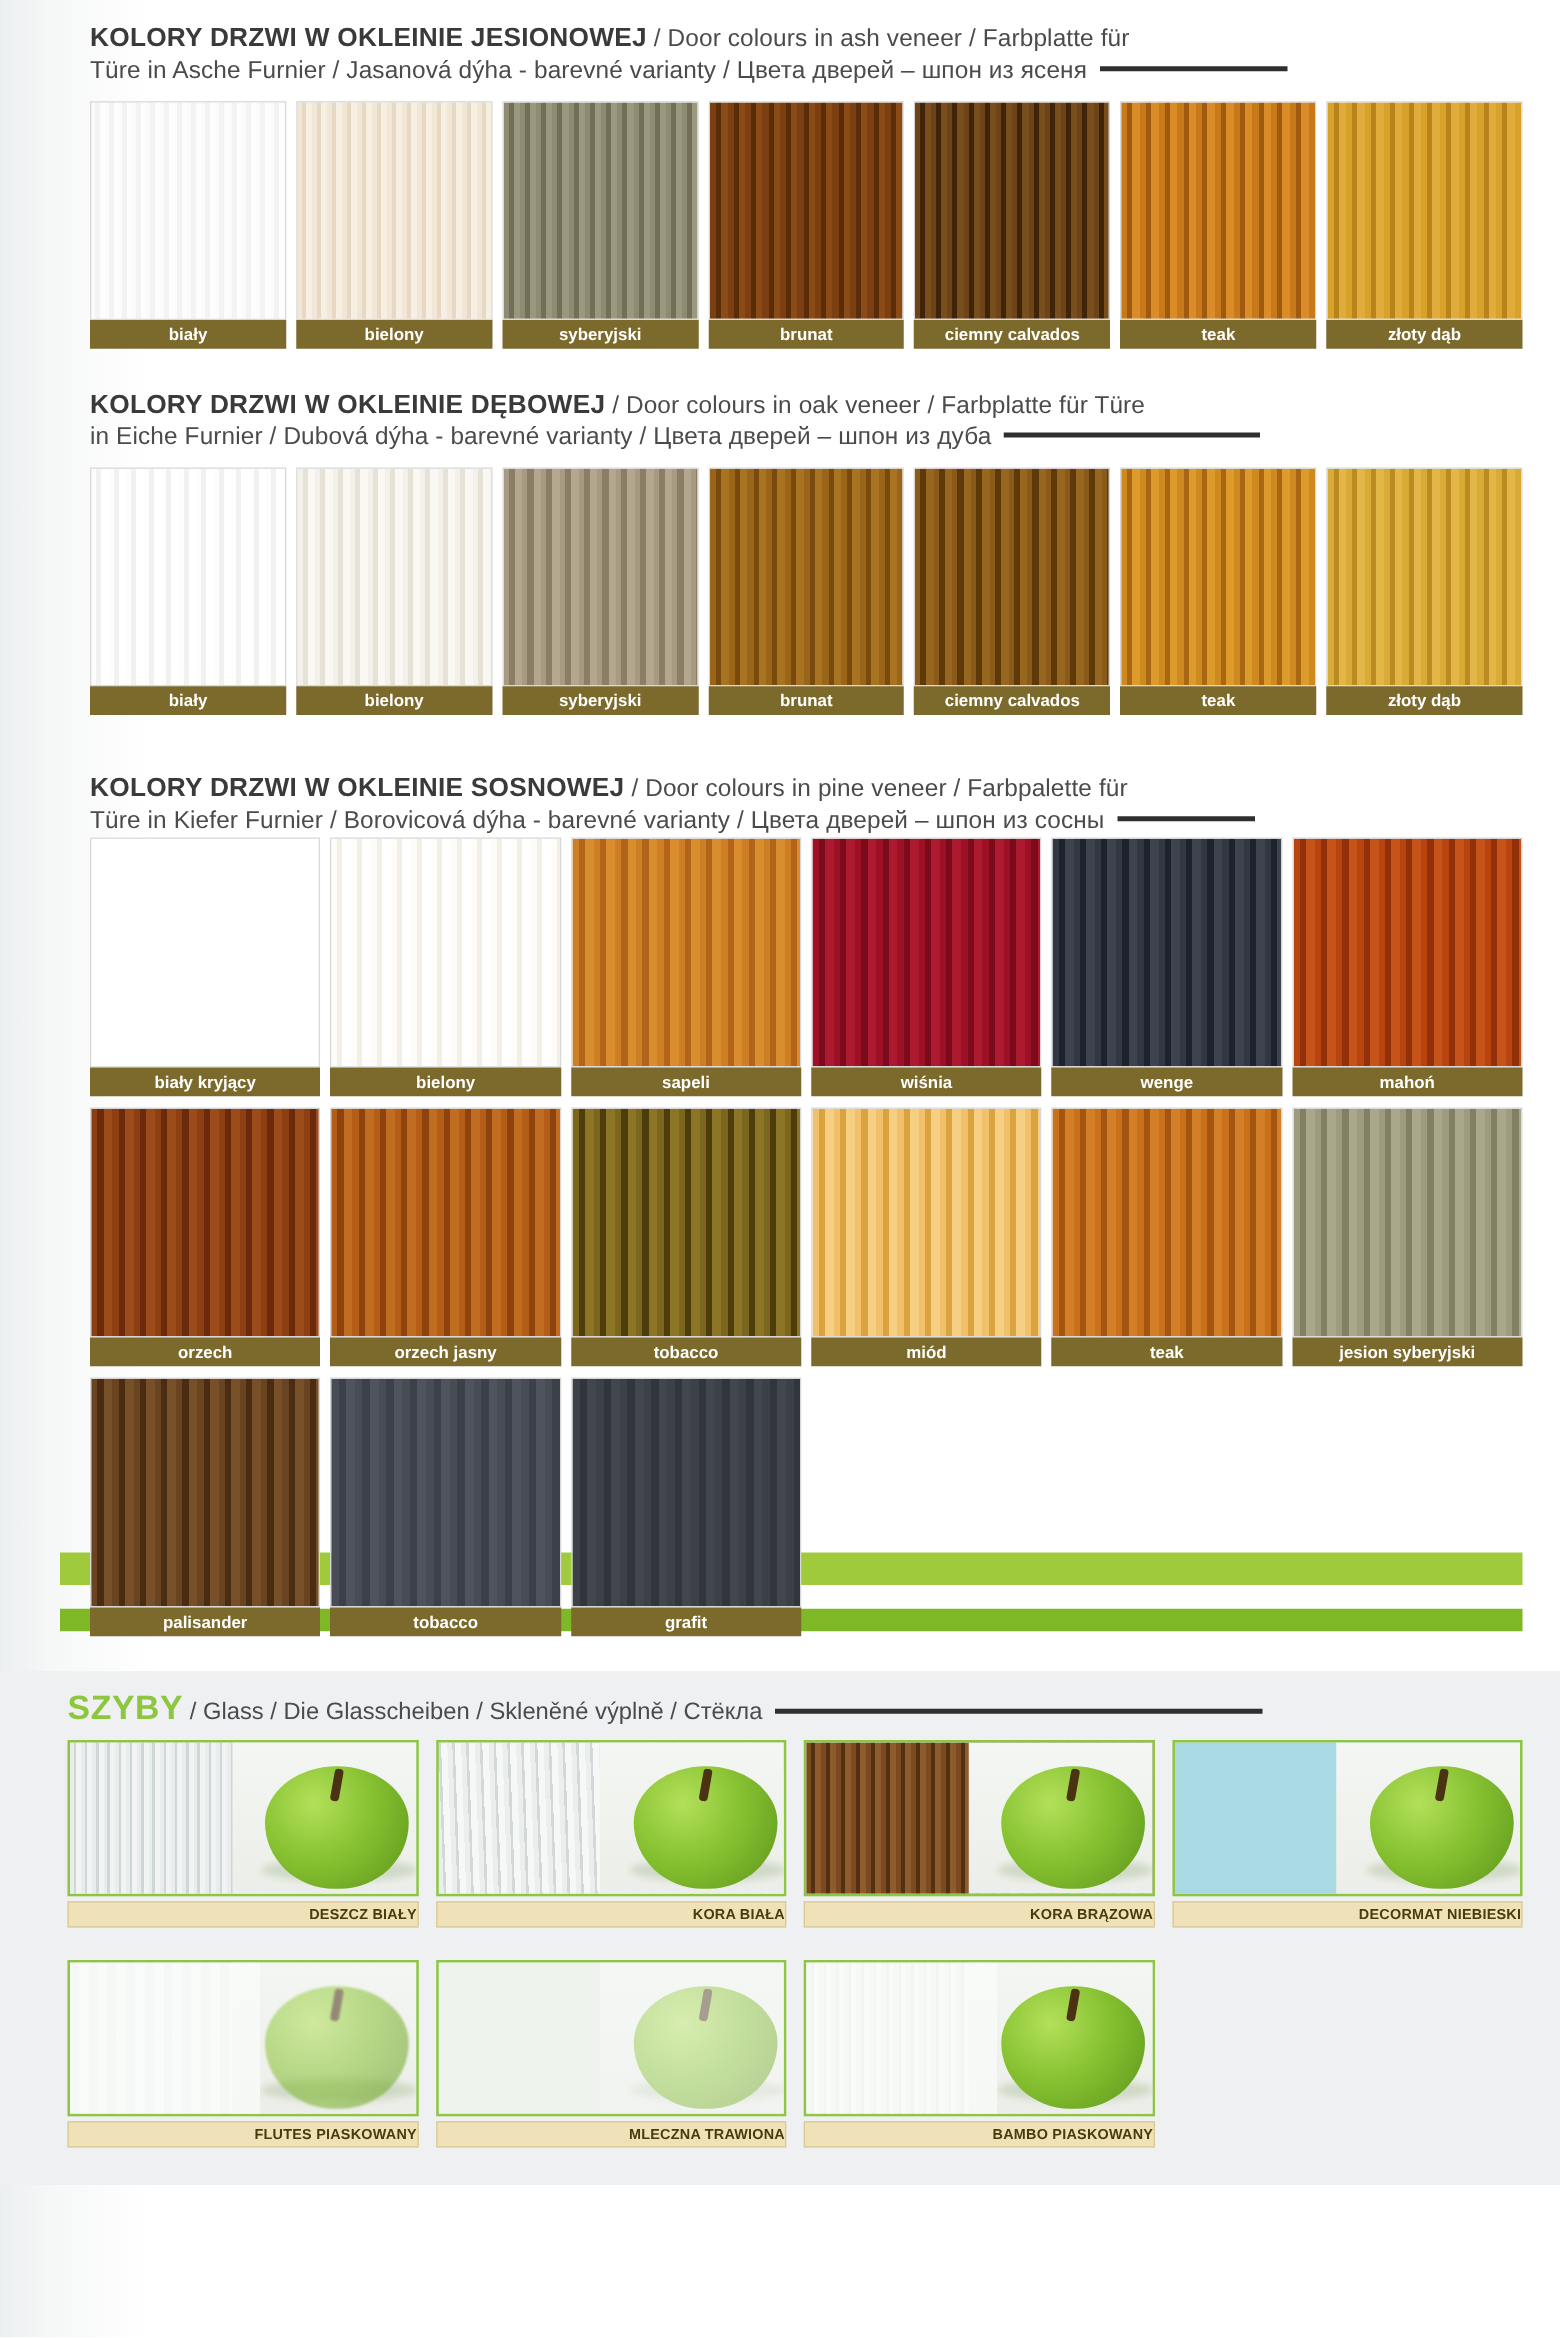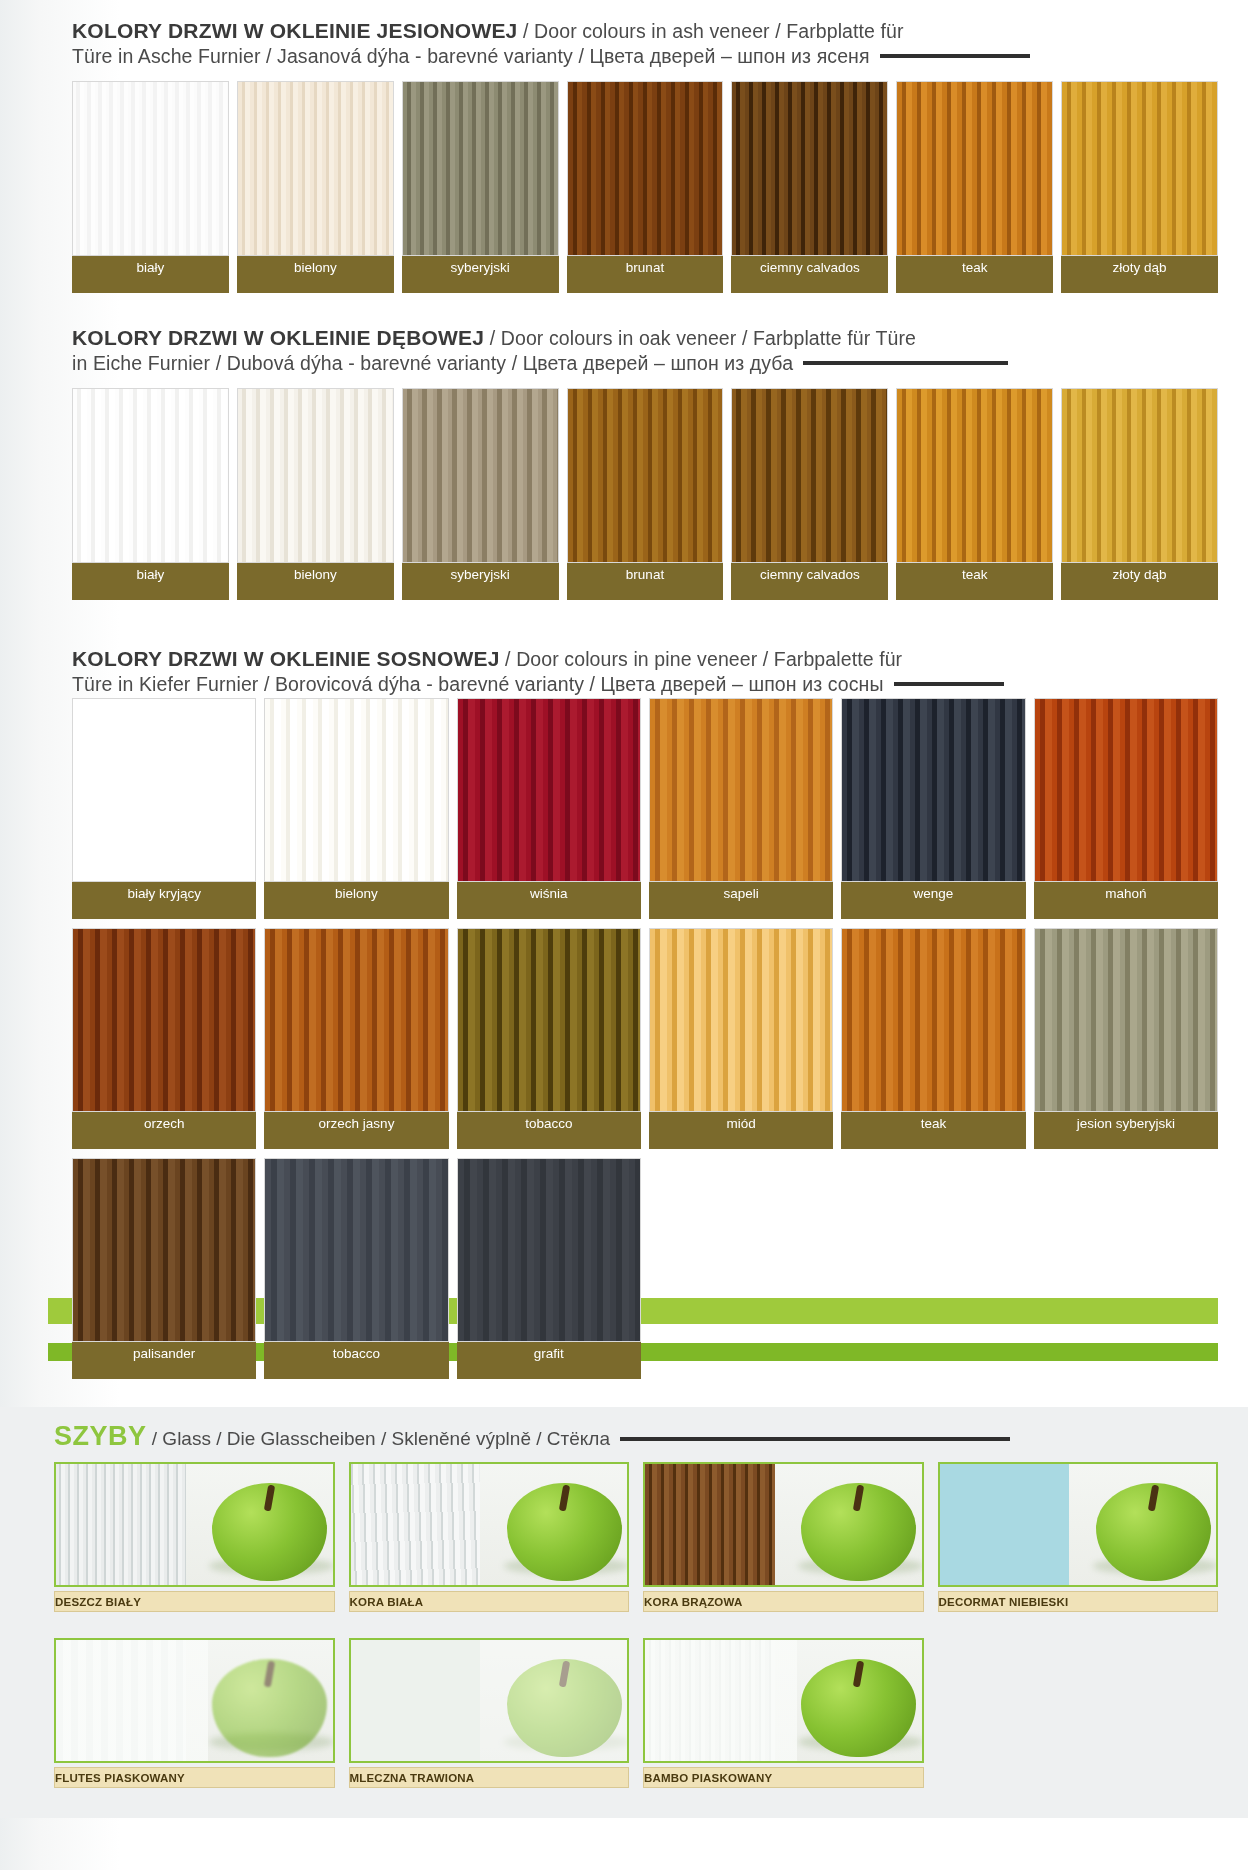"biały" .sw .cap { font-weight: none -> bold; height: 37px -> 23px }
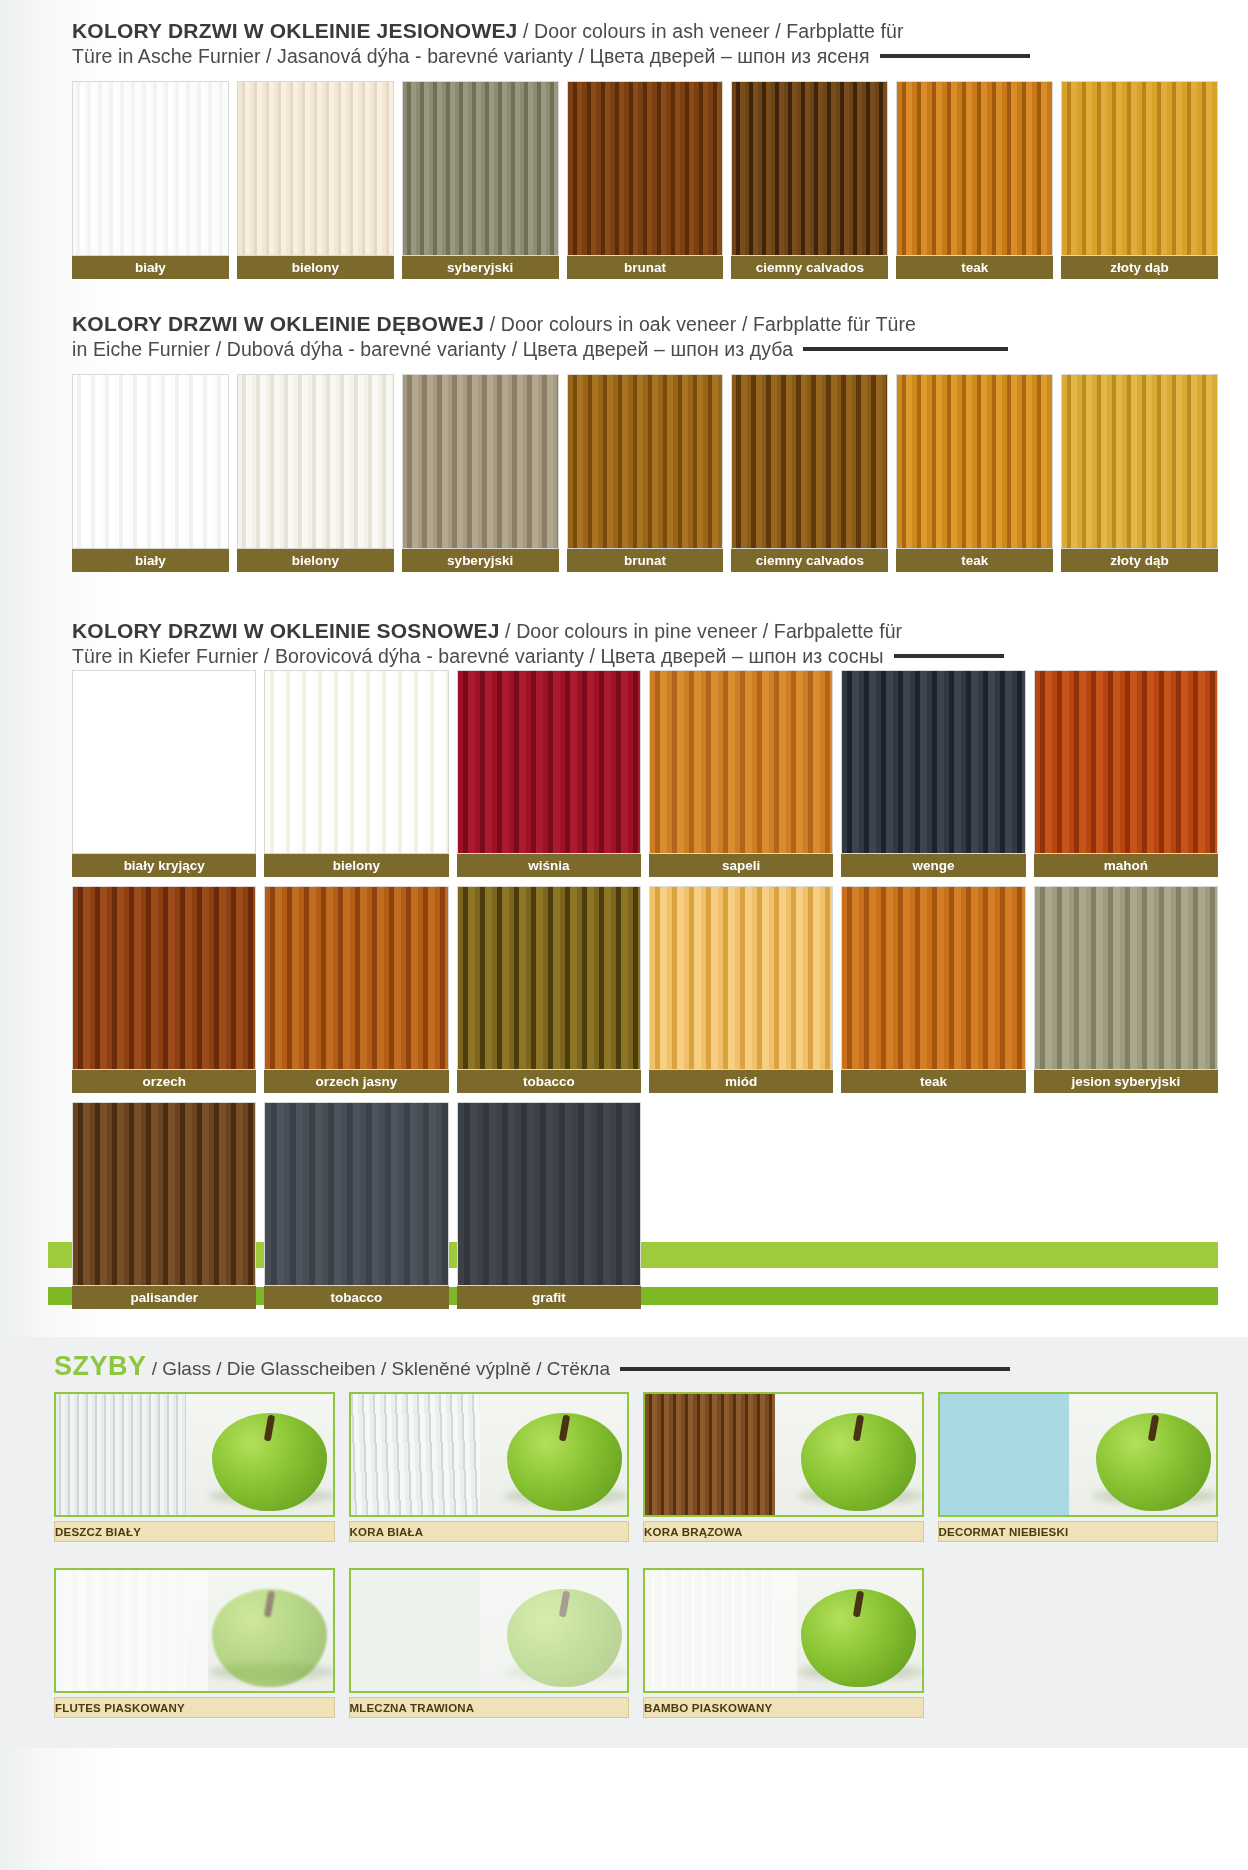"wiśnia" div.sw { order: before "sapeli" -> after "sapeli" }
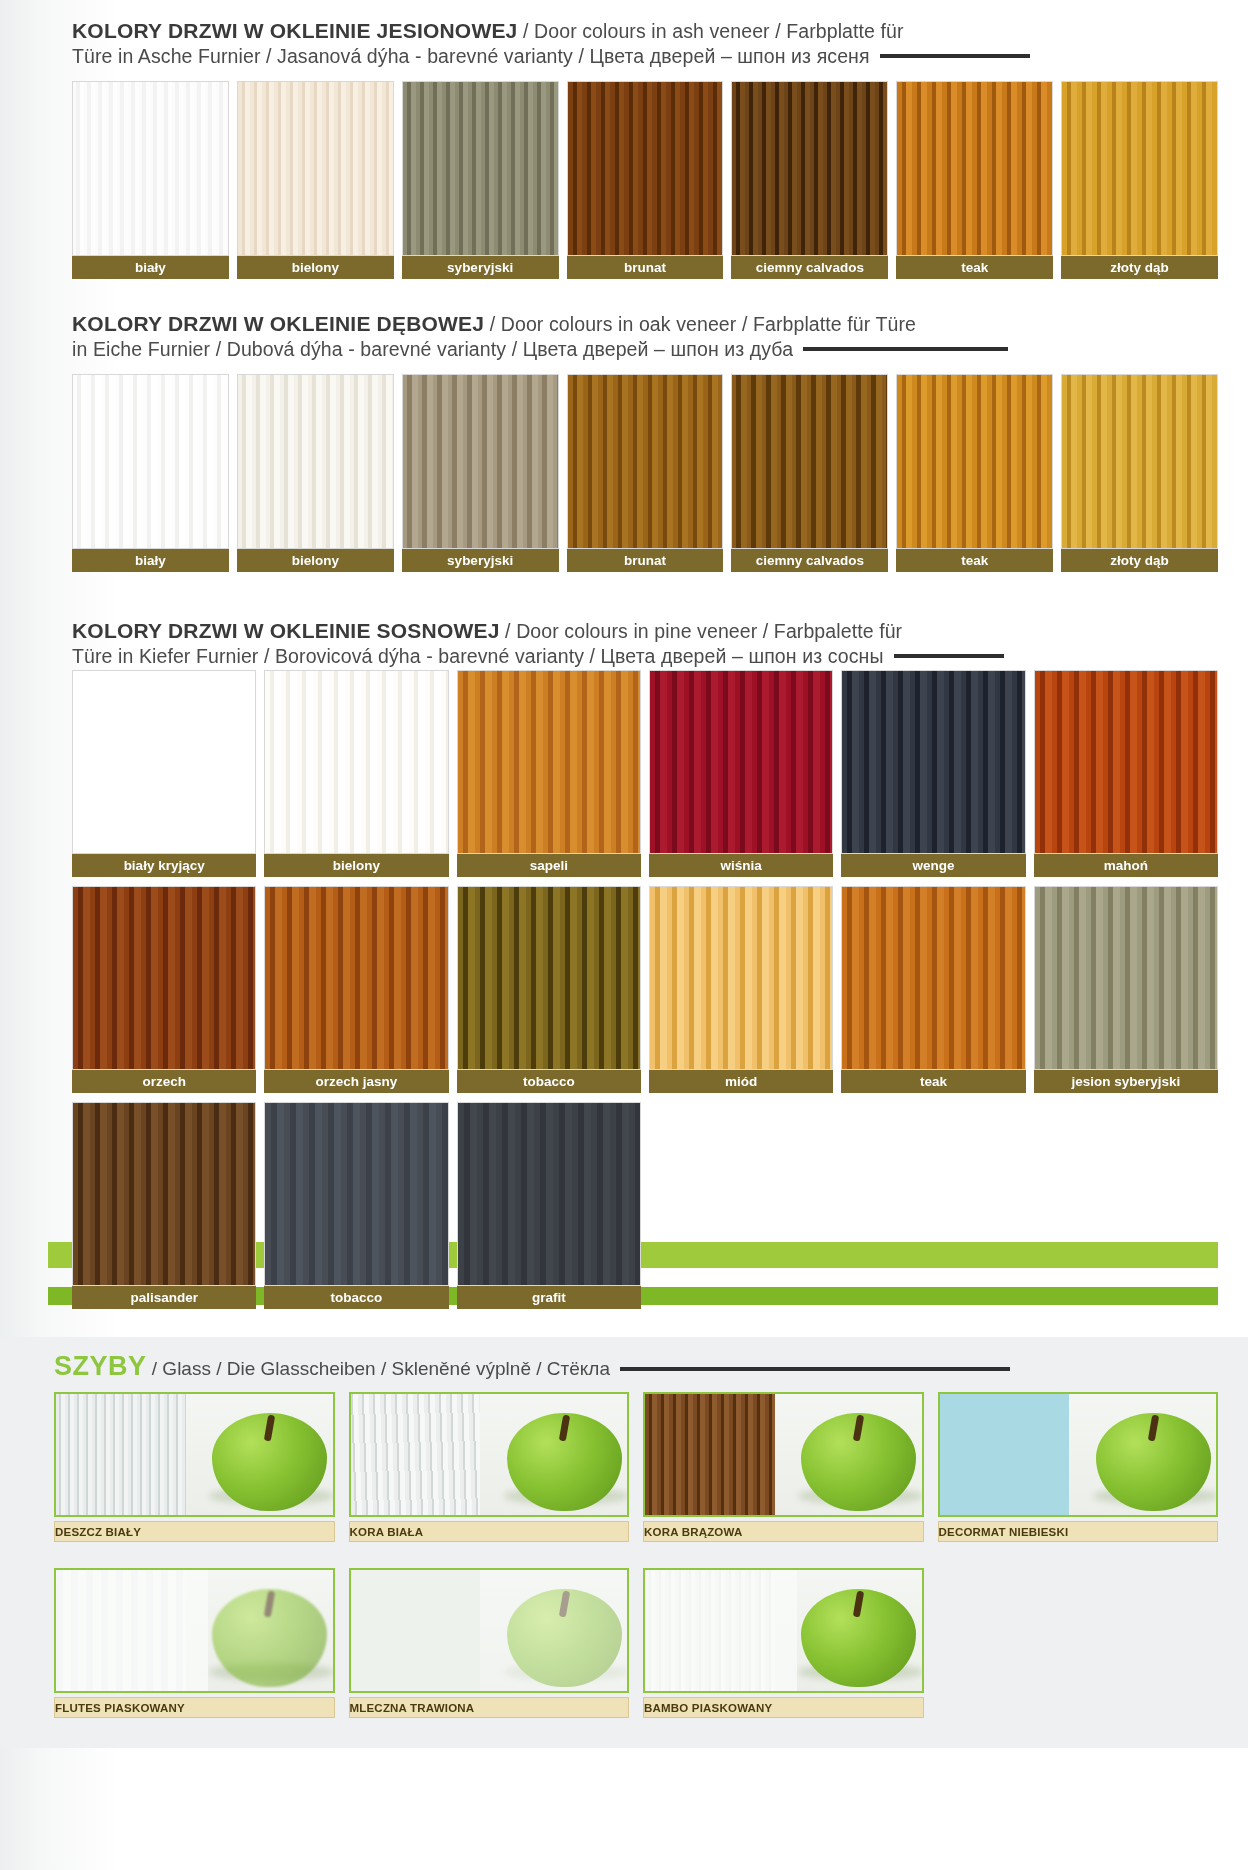"DESZCZ BIAŁY" .g .gcap { text-align: left -> right }
